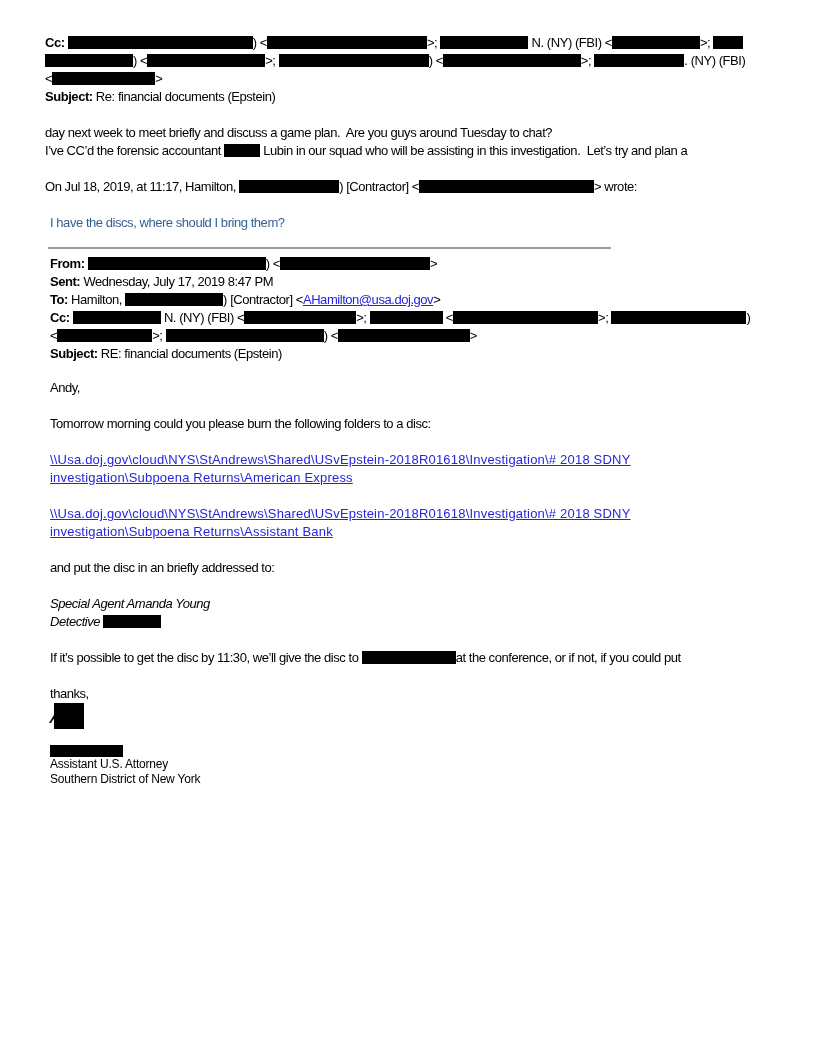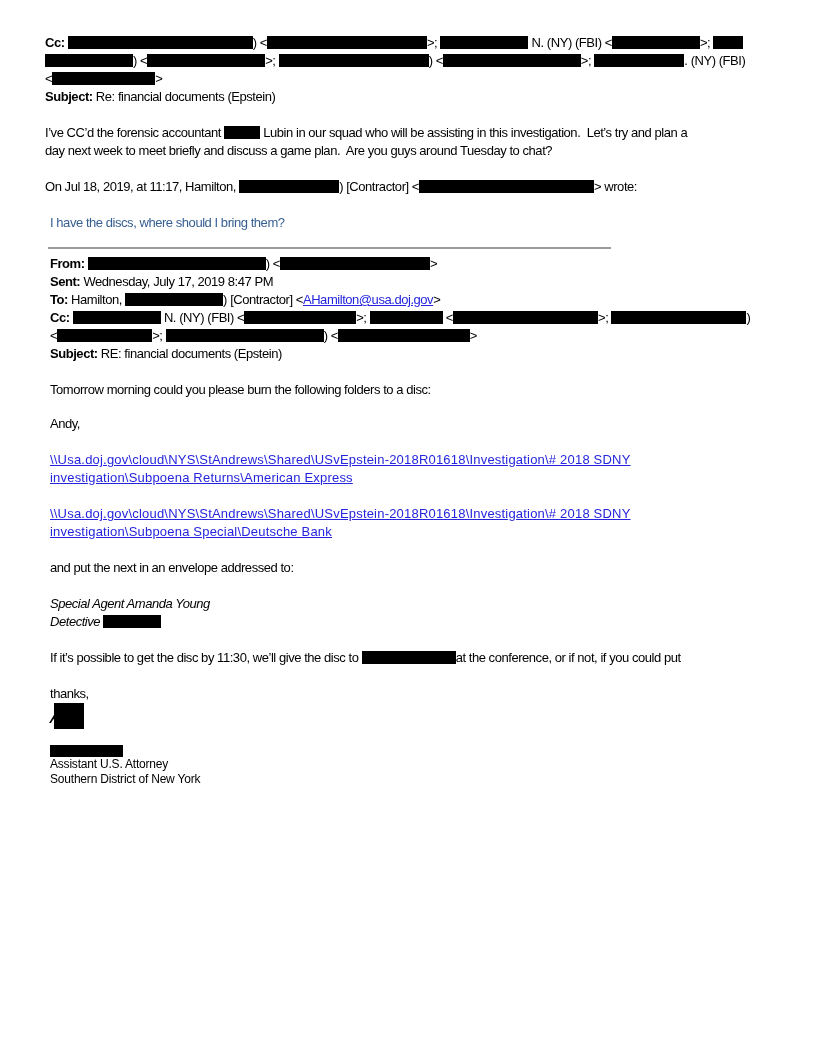"I’ve CC’d the forensic accountant" div.line { order: before "day next week to meet" -> after "day next week to meet" }
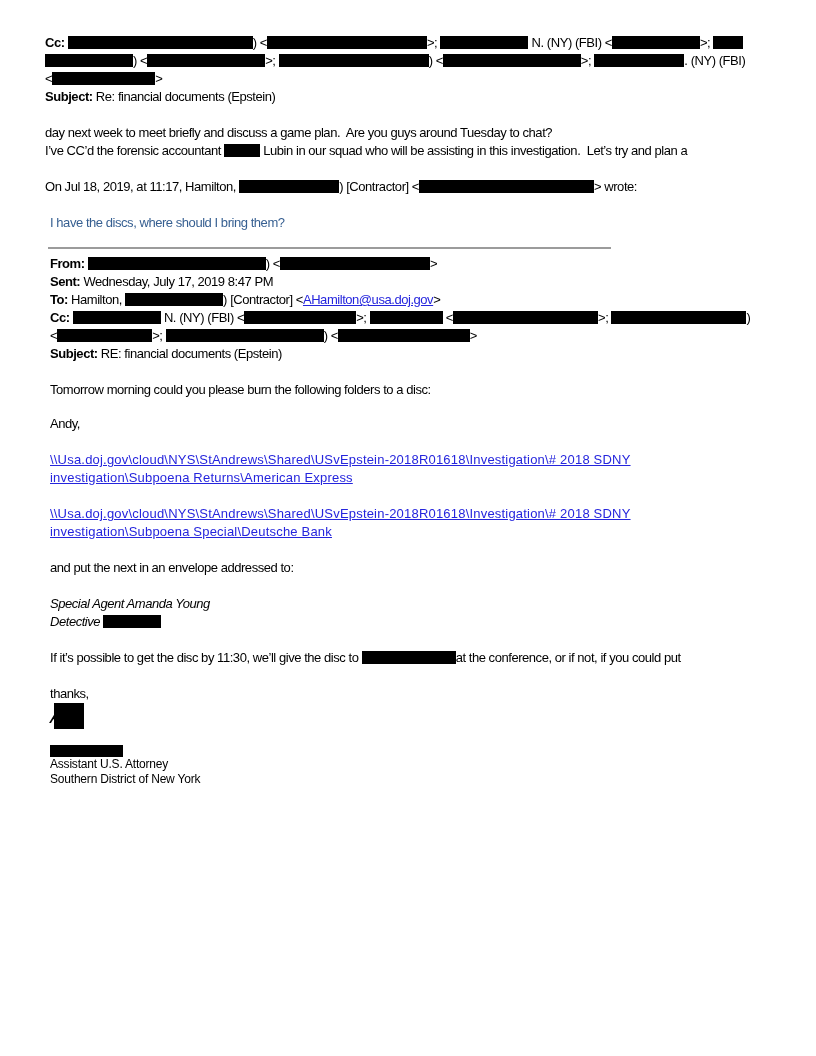"Tomorrow morning could you please" div.block { order: before "Andy," -> after "Andy," }
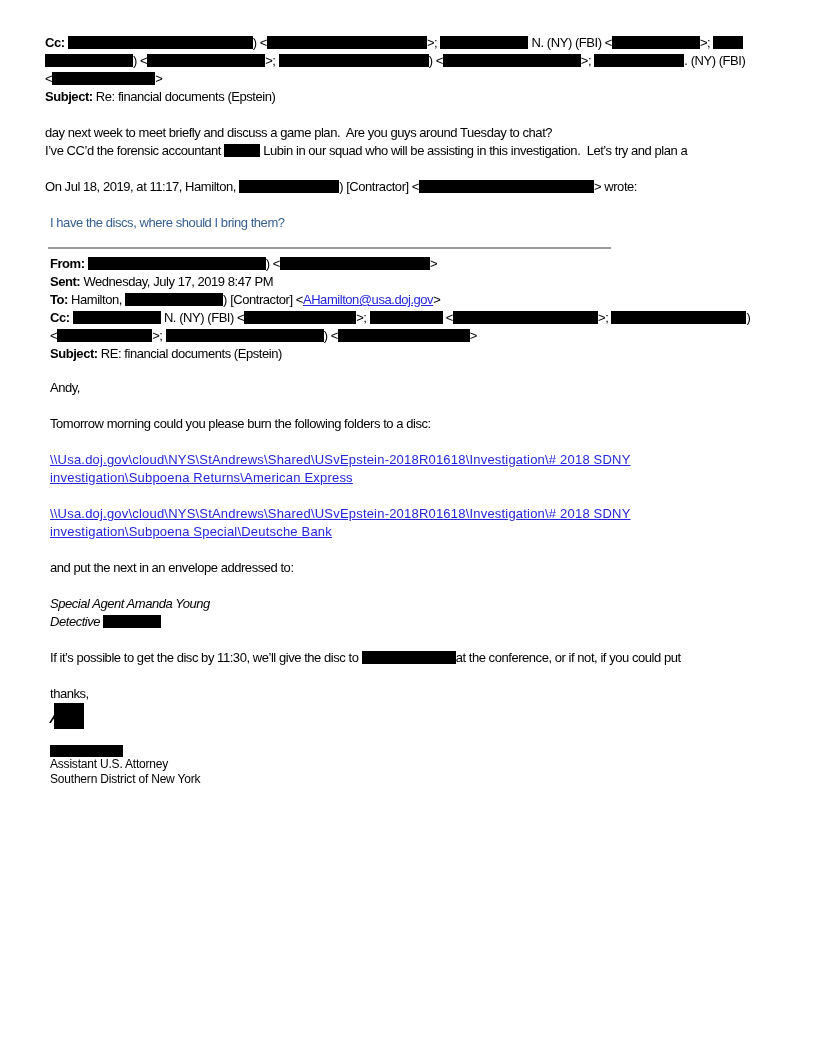"investigation\Subpoena Special\Deutsche" a.link { text: Special\Deutsche -> Returns\Assistant }
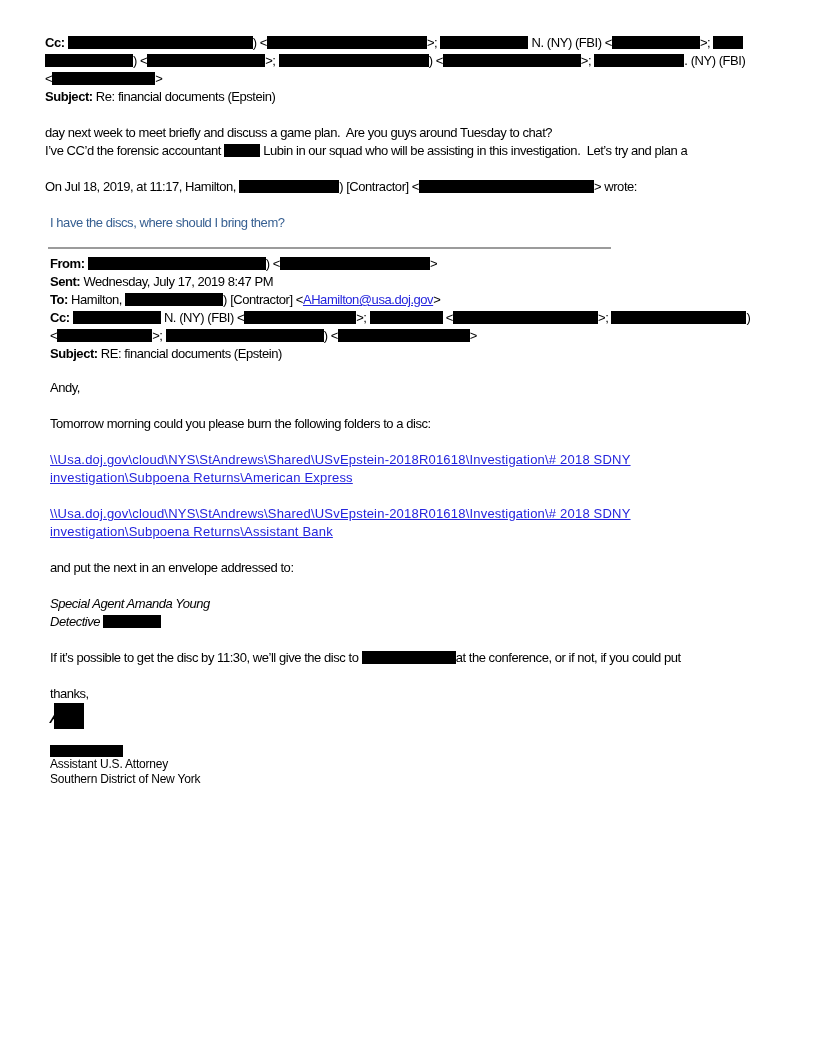"and put the next in" span { text: next in an envelope -> disc in an briefly }
